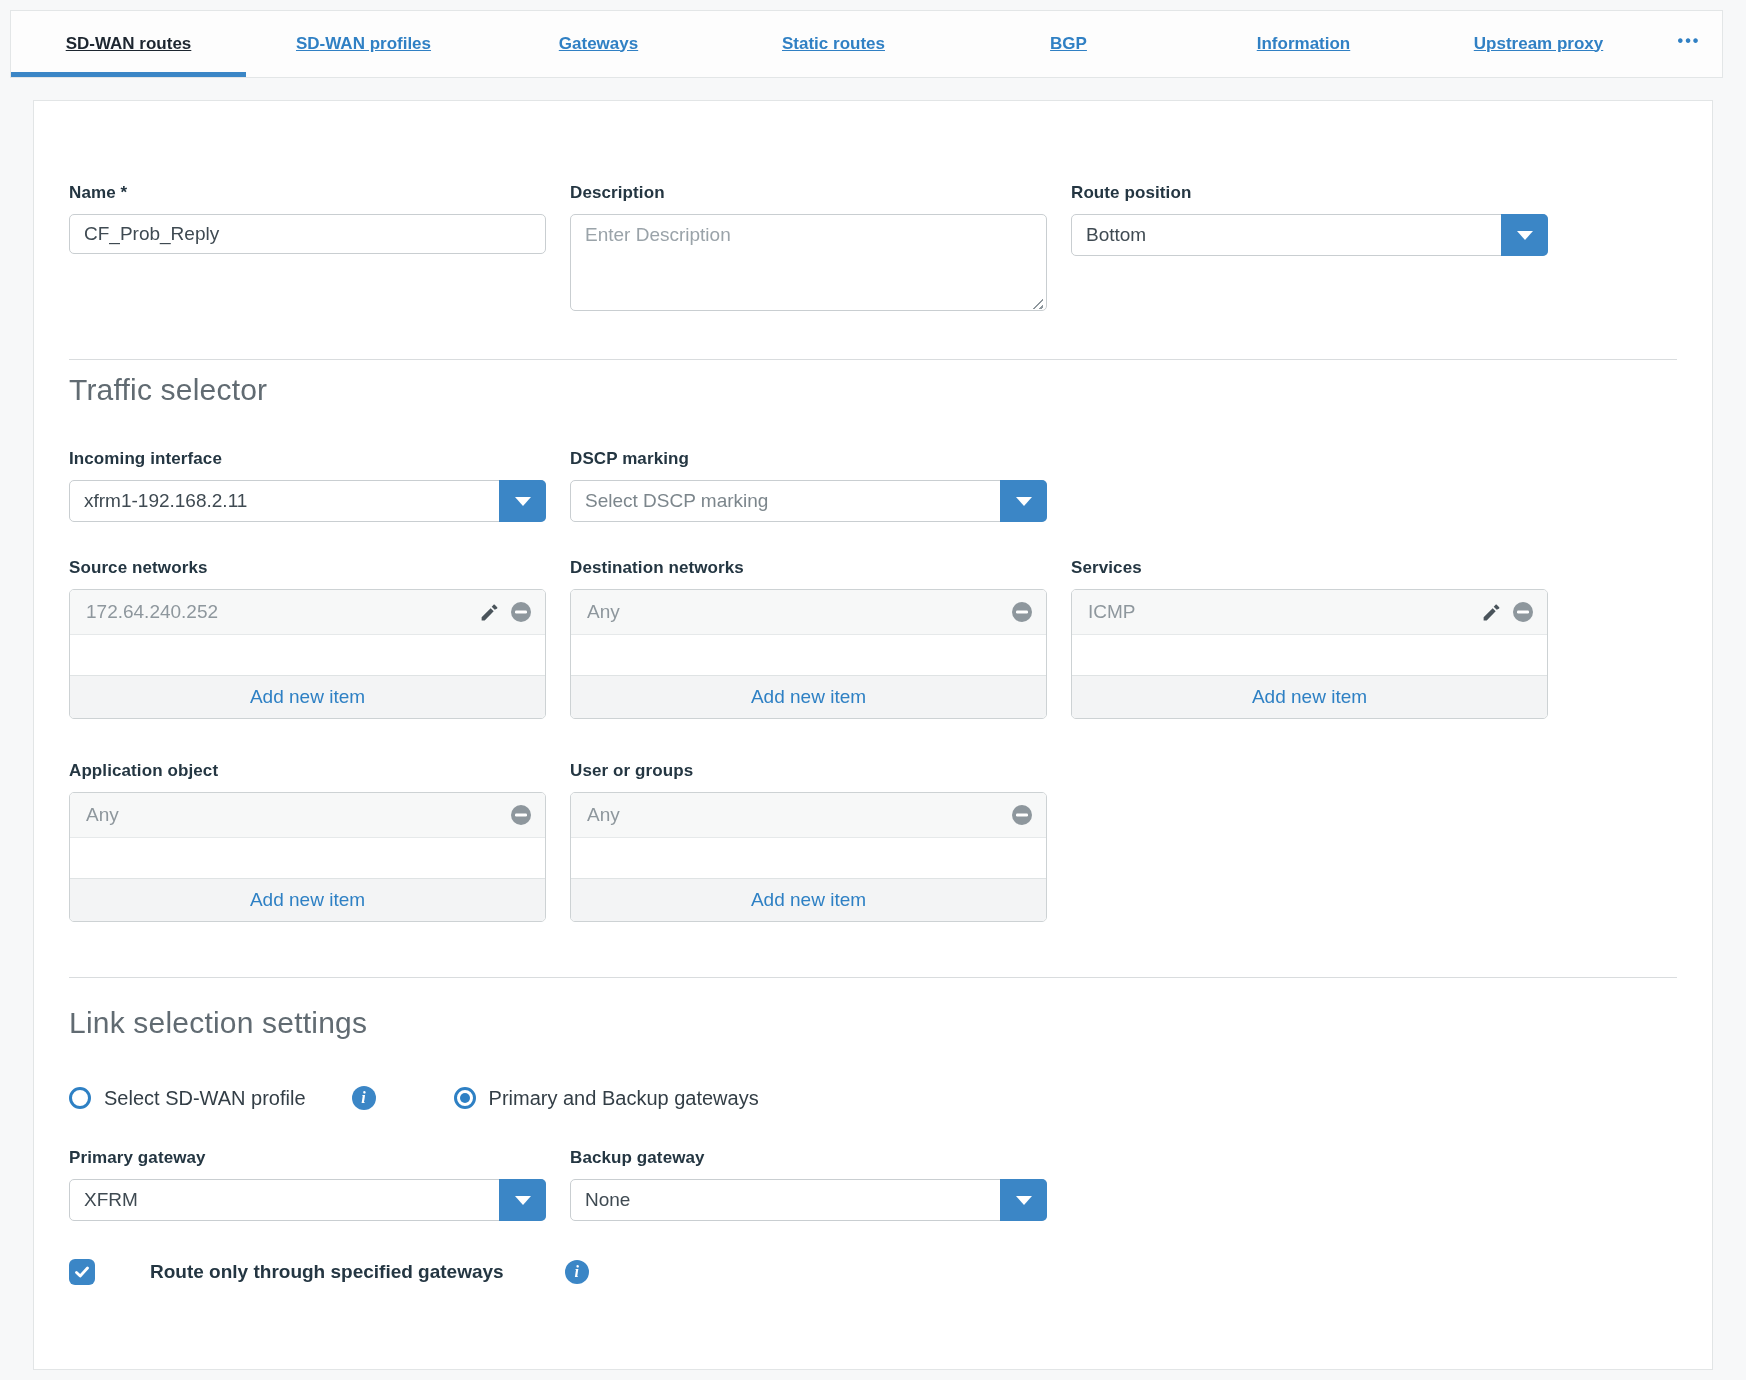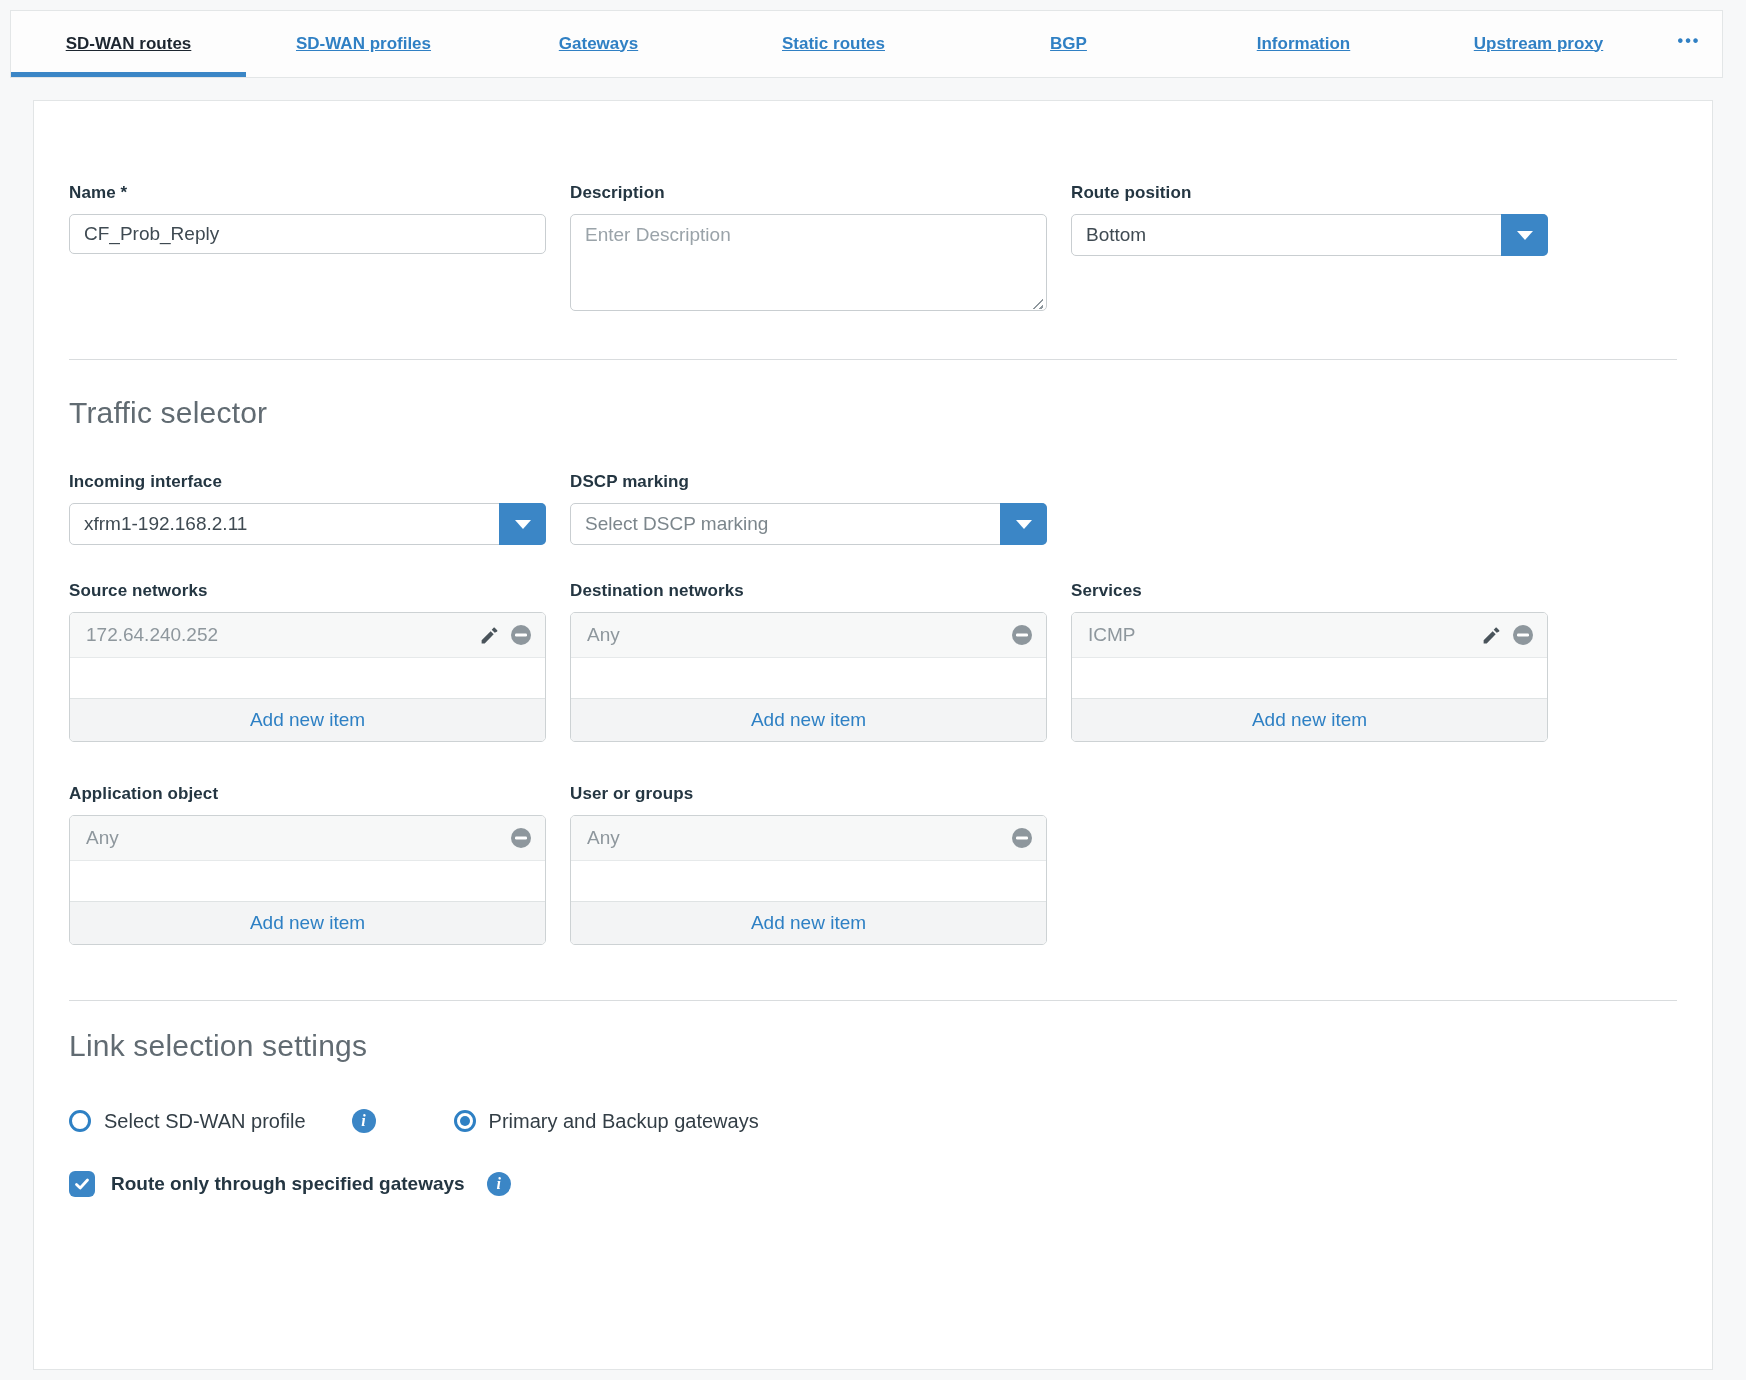"Traffic selector" .title1 { margin-top: 36px -> 13px }
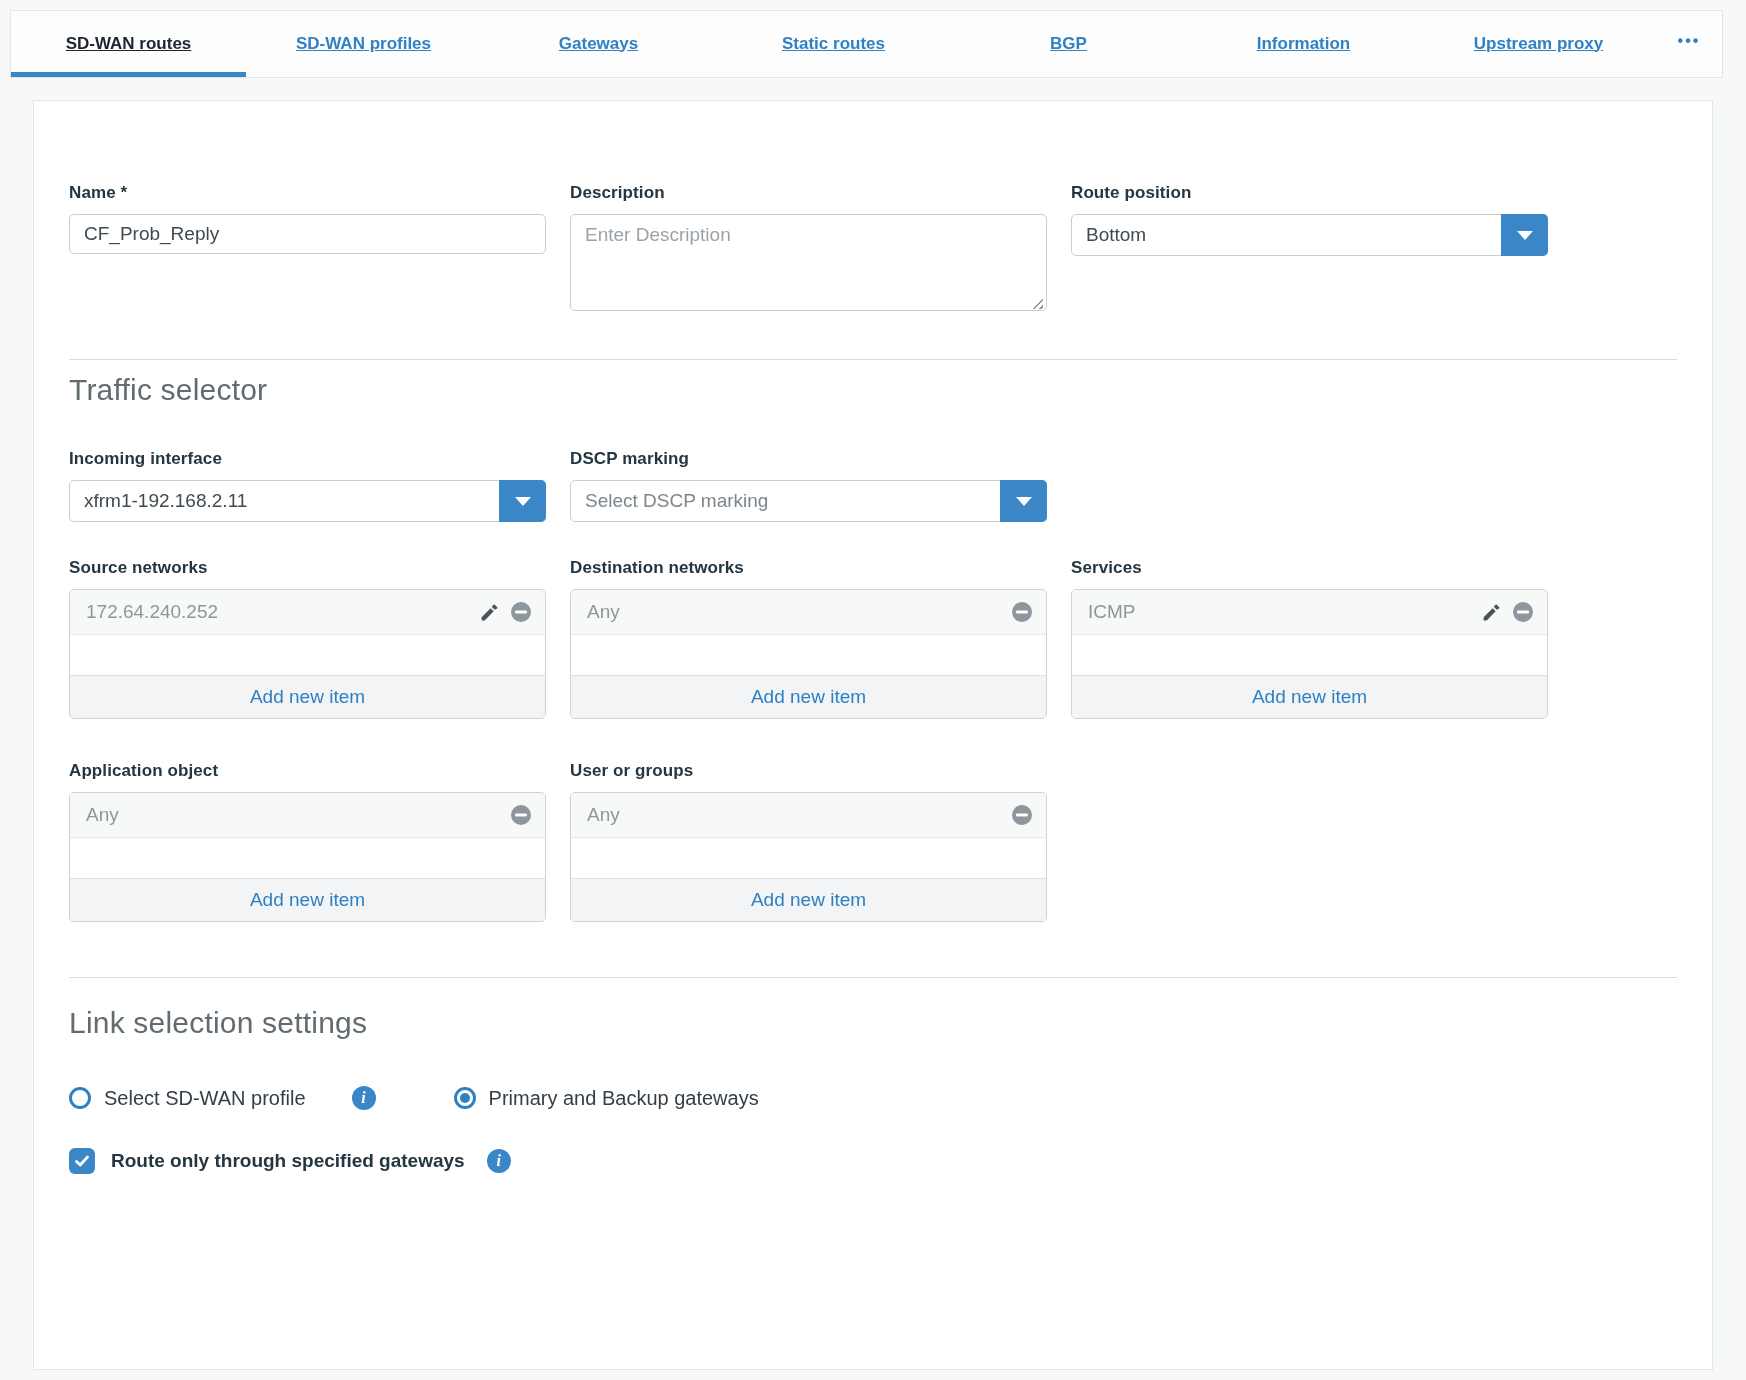"Primary gateway" div.row3 { html: none -> <div> <div> <div>Primary gateway</div> <div> <span>XFRM</span> <span> <span></span> </span> </div> </div> <div> <div>Backup gateway</div> <div> <span>None</span> <span> <span></span> </span> </div> </div> <div></div> </div> }
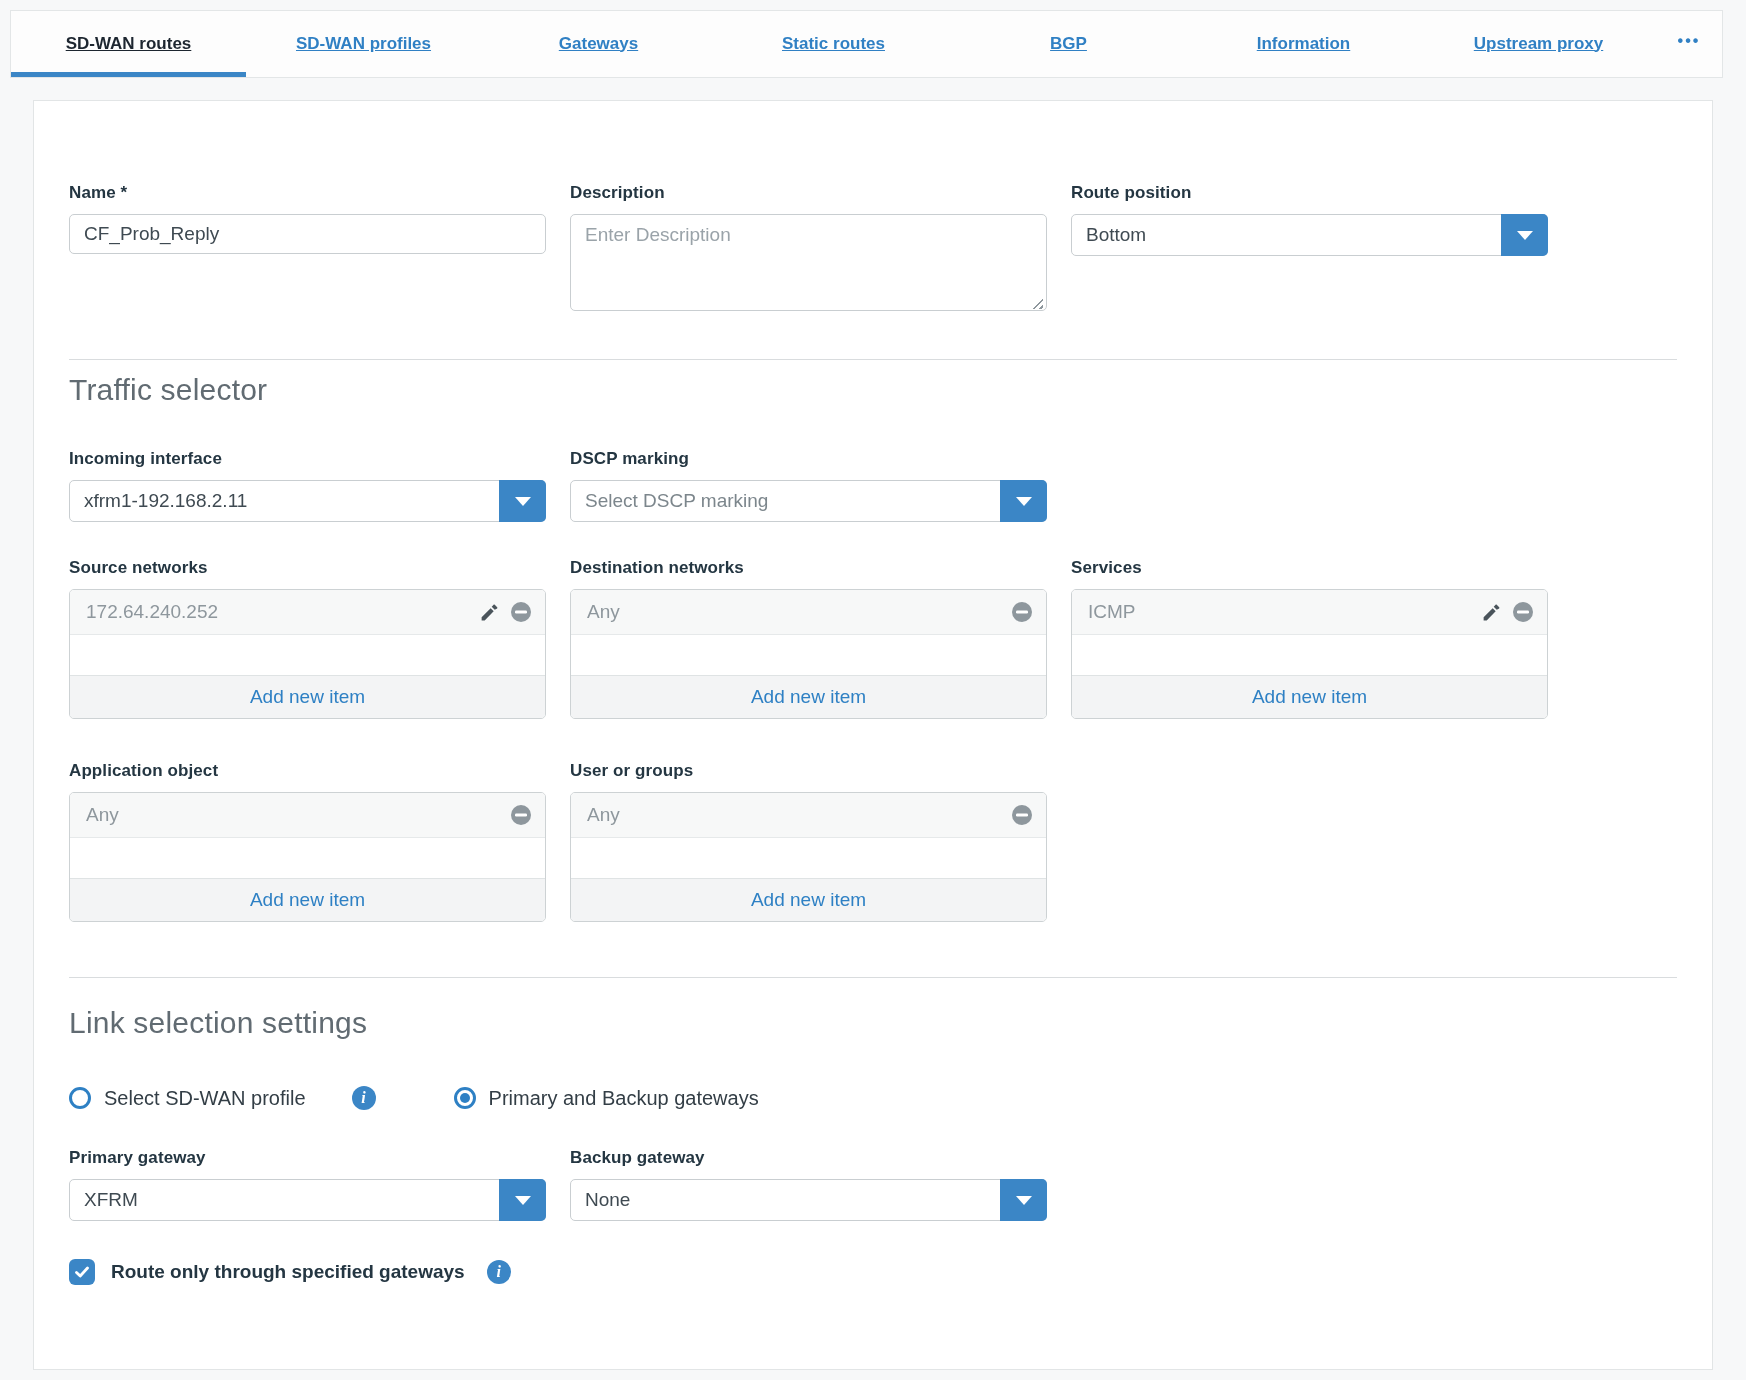"Route only through specified gateways" .checkbox-row { gap: none -> 39px }
